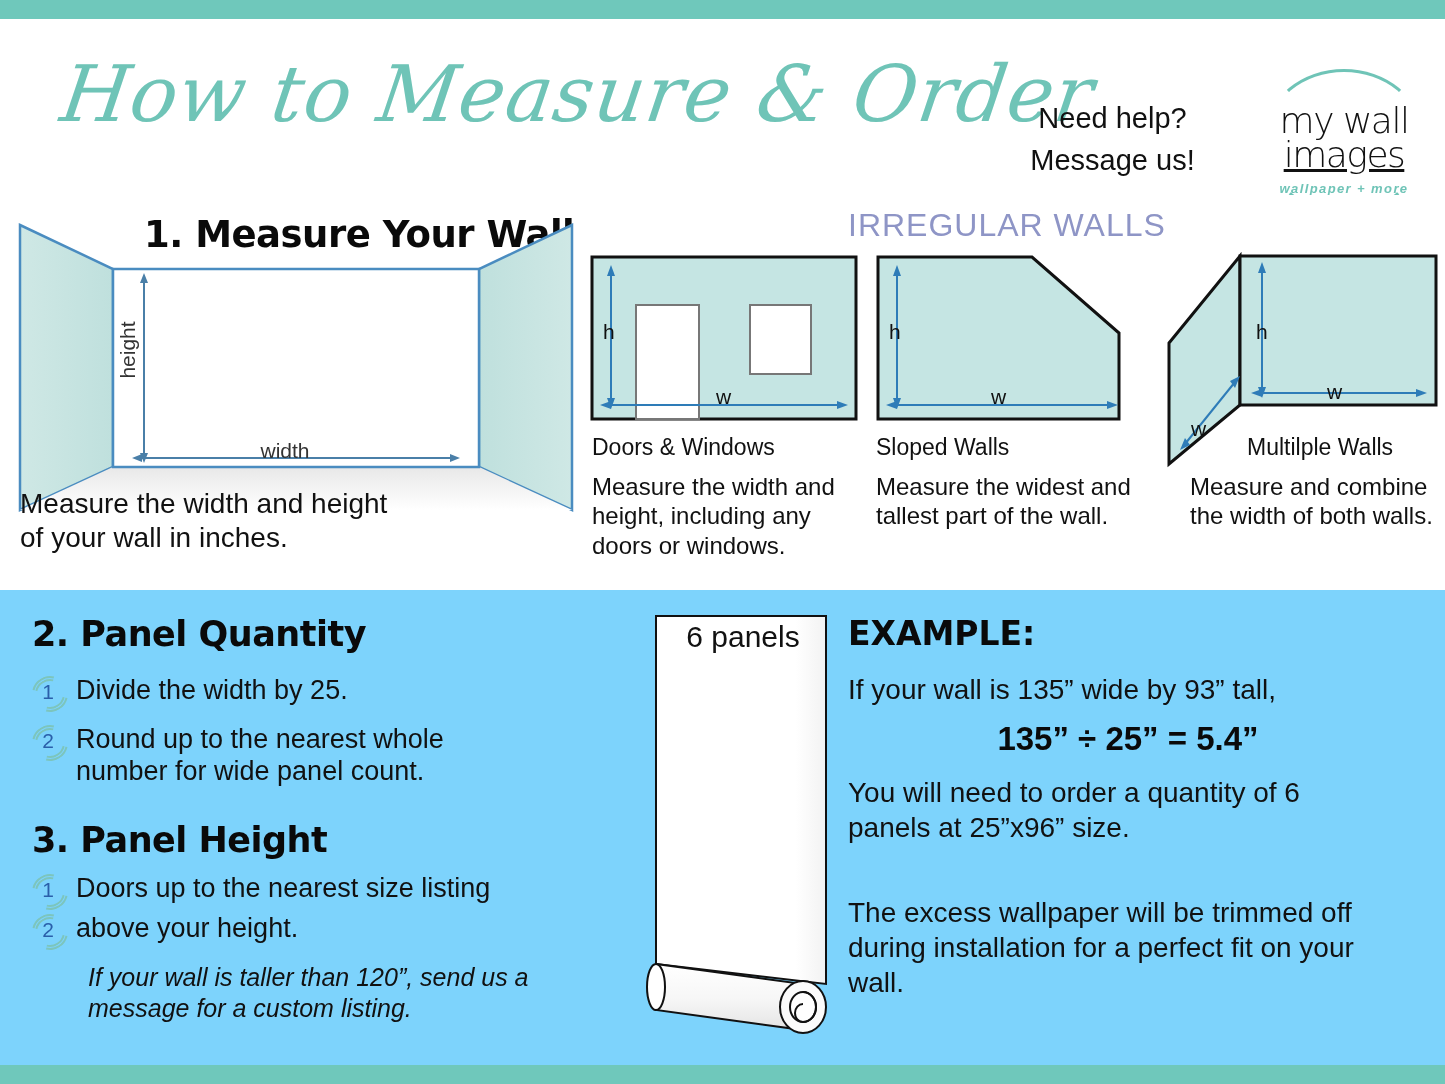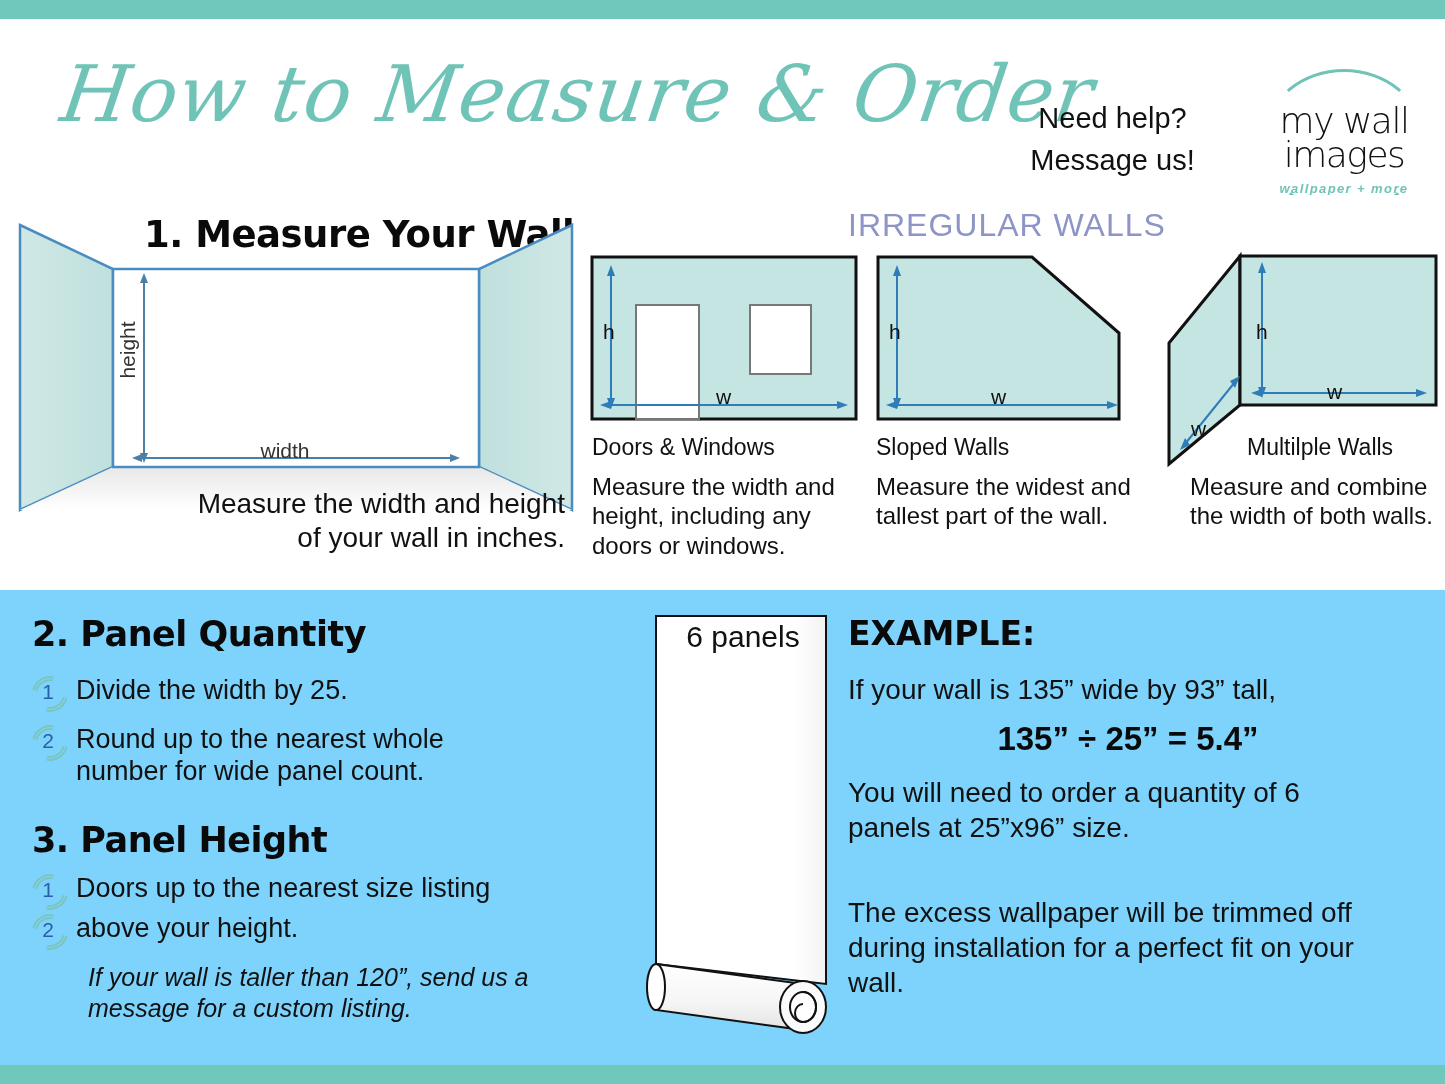"images" #logo .logo-word.w2 { text-decoration: none -> underline }
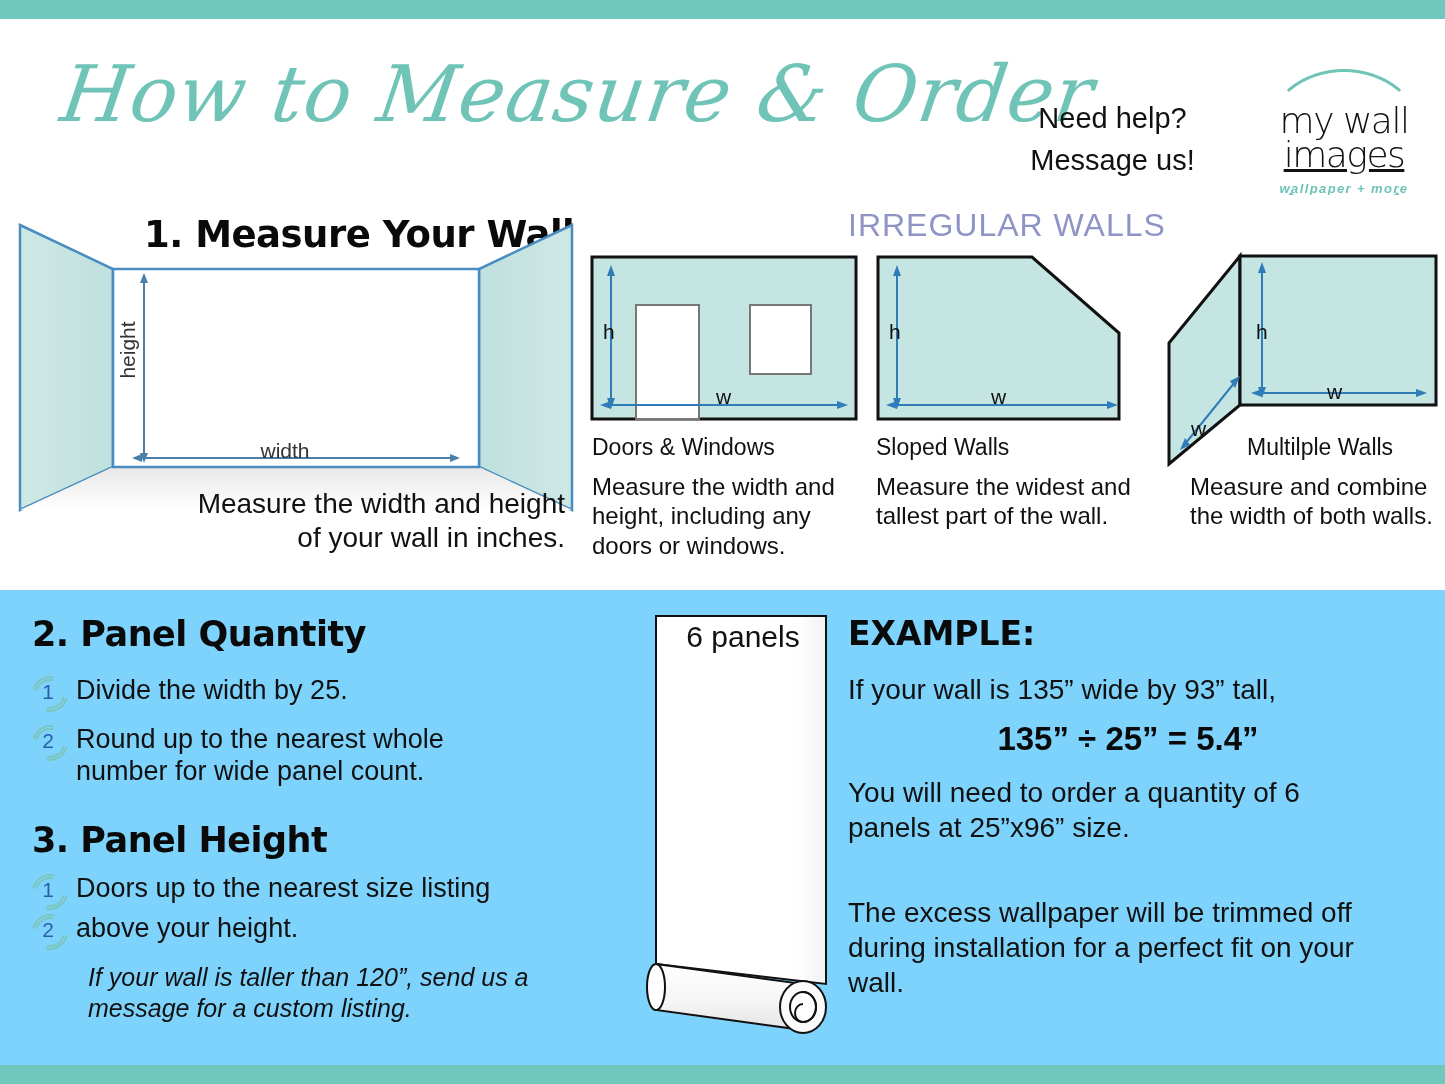"Measure the width and height" #room-caption { text-align: right -> left }
